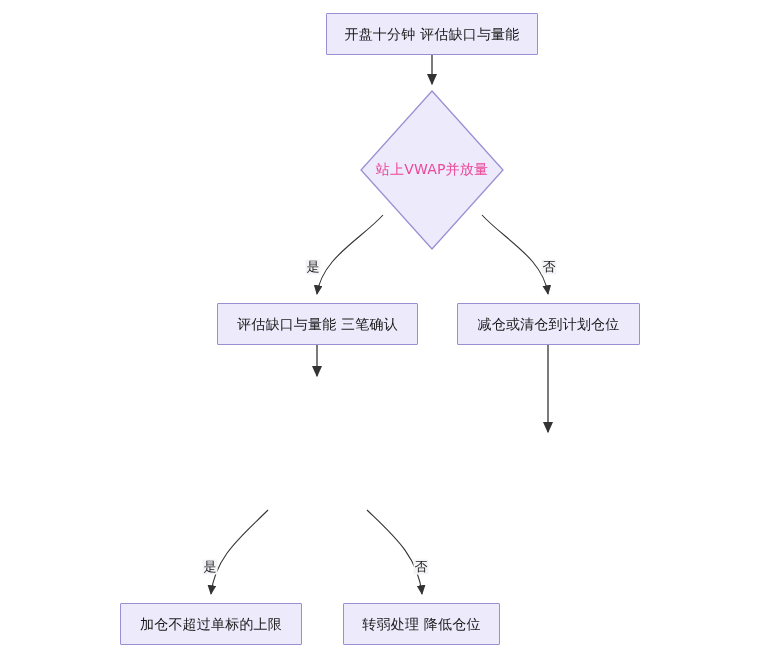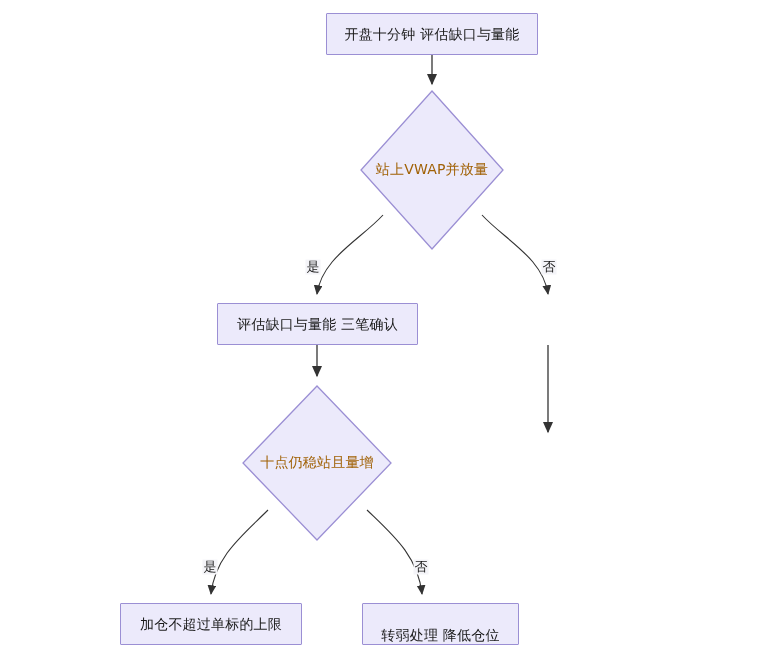"站上VWAP并放量" .node-diamond .node-label { color: #a16207 -> #ec4899 }
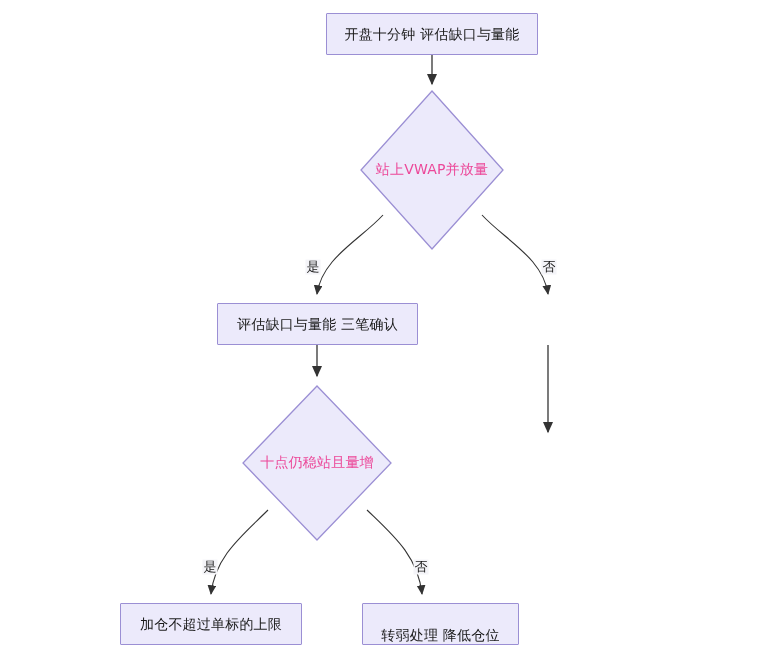"减仓或清仓到计划仓位" div.node { html: none -> <div> <span>减仓或清仓到计划仓位</span> </div> }
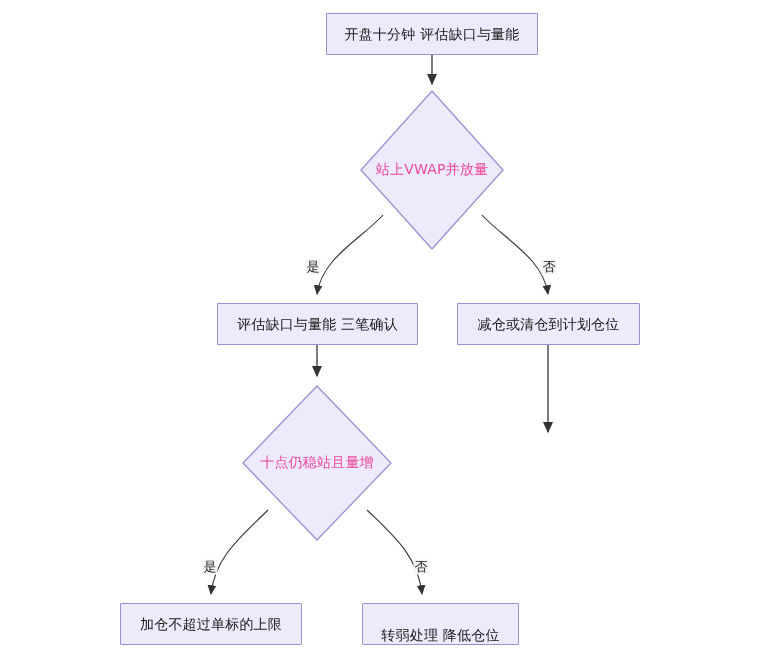"十点仍稳站且量增" div.node { html: <div> <svg> <polygon></polygon> </svg> <span>十点仍稳站且量增</span> </div> -> none }
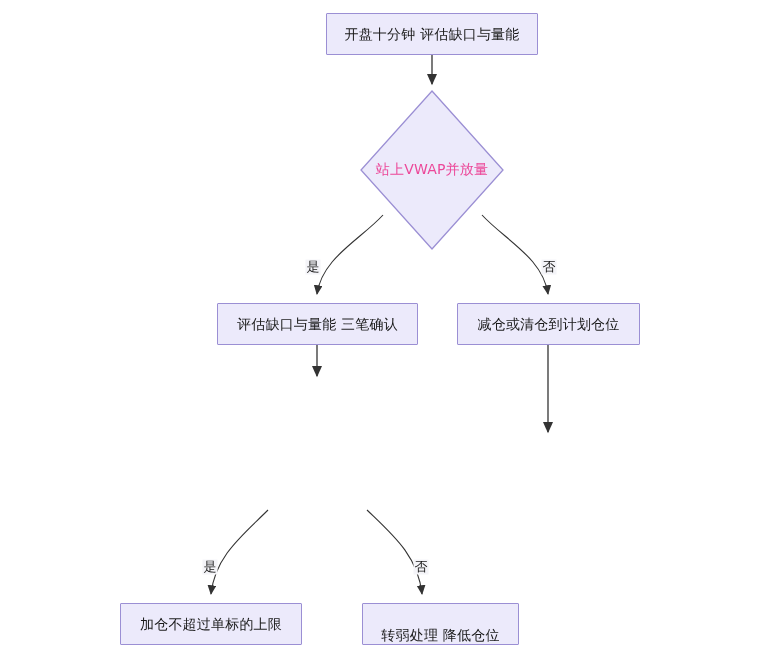"转弱处理 降低仓位" div.node { align-items: flex-end -> none; left: 362px -> 343px }
